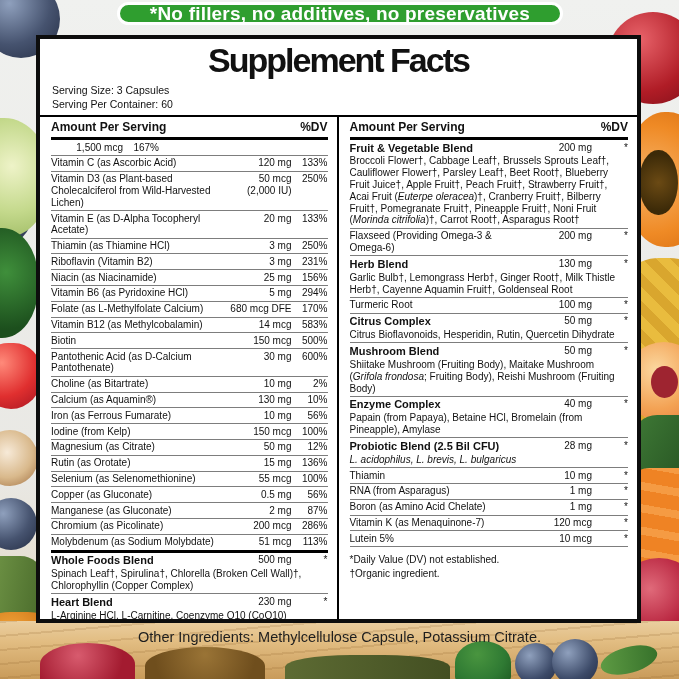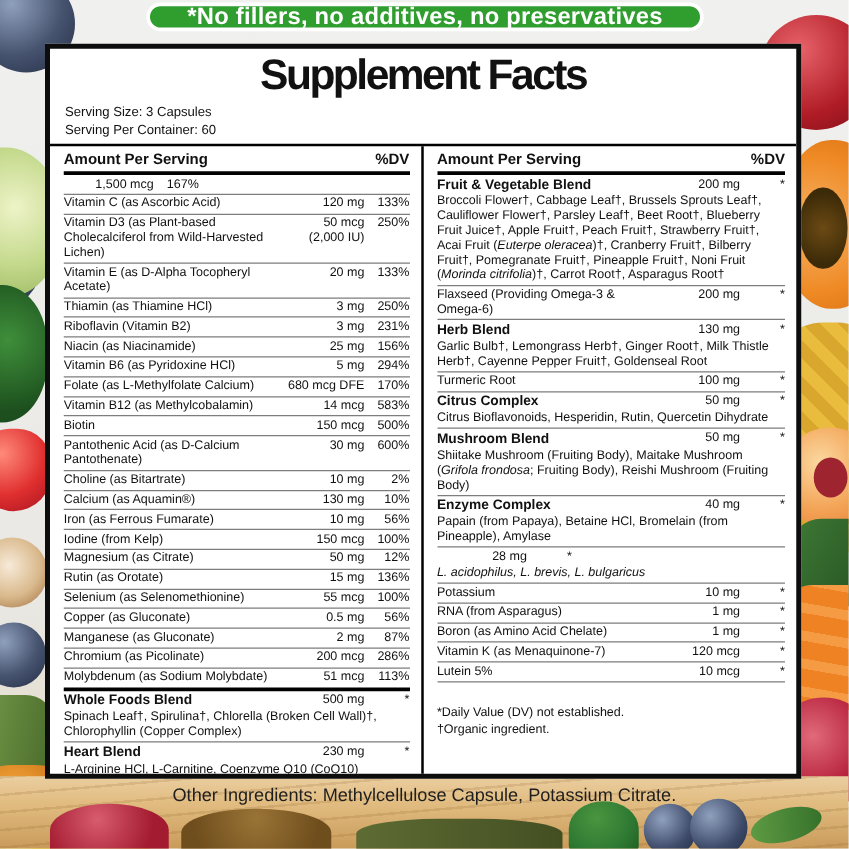"Garlic Bulb†, Lemongrass Herb†, Ginger" div.row-sub { text: Pepper -> Aquamin }
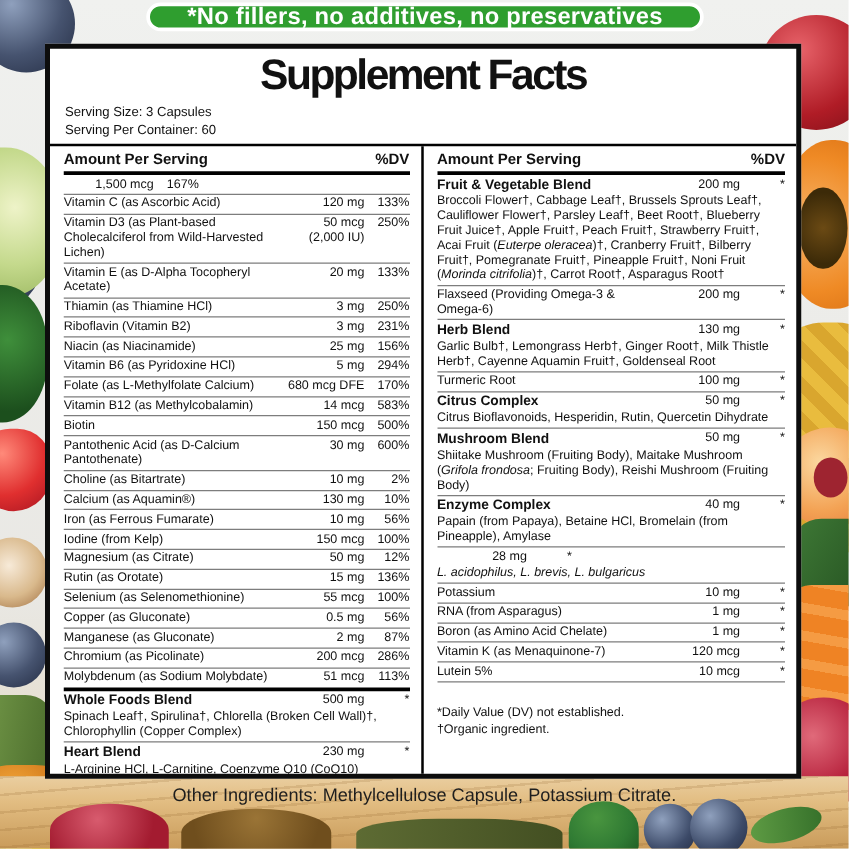"Probiotic Blend (2.5 Bil CFU)" span.r-name { html: none -> <span>Probiotic Blend (2.5 Bil CFU)</span> }
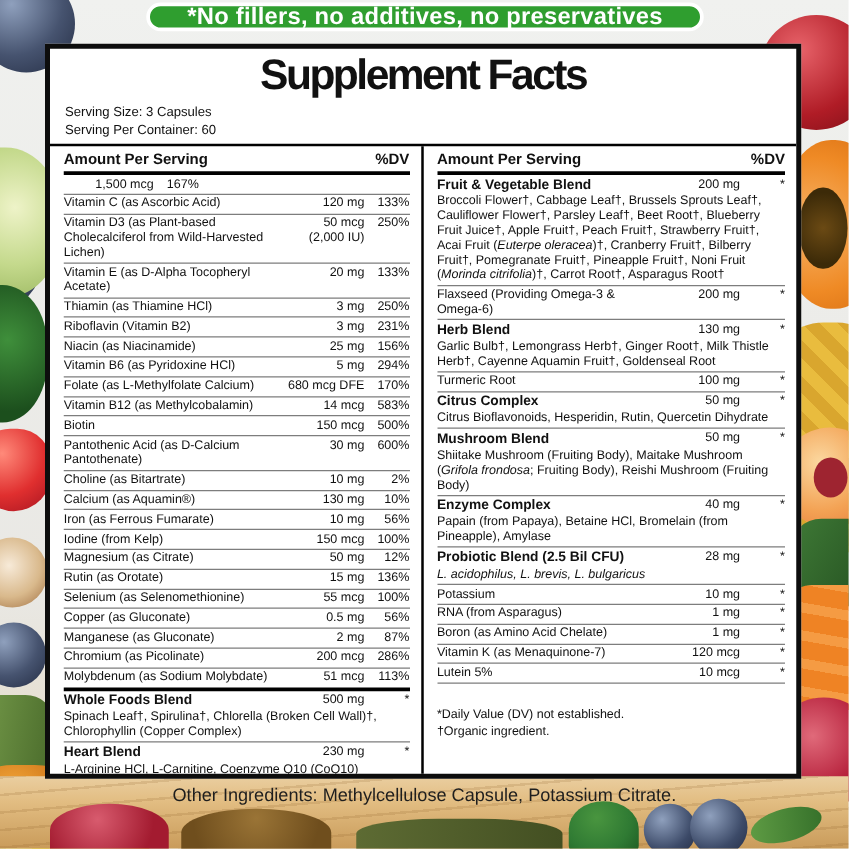"Potassium" span.r-name { text: Potassium -> Thiamin }
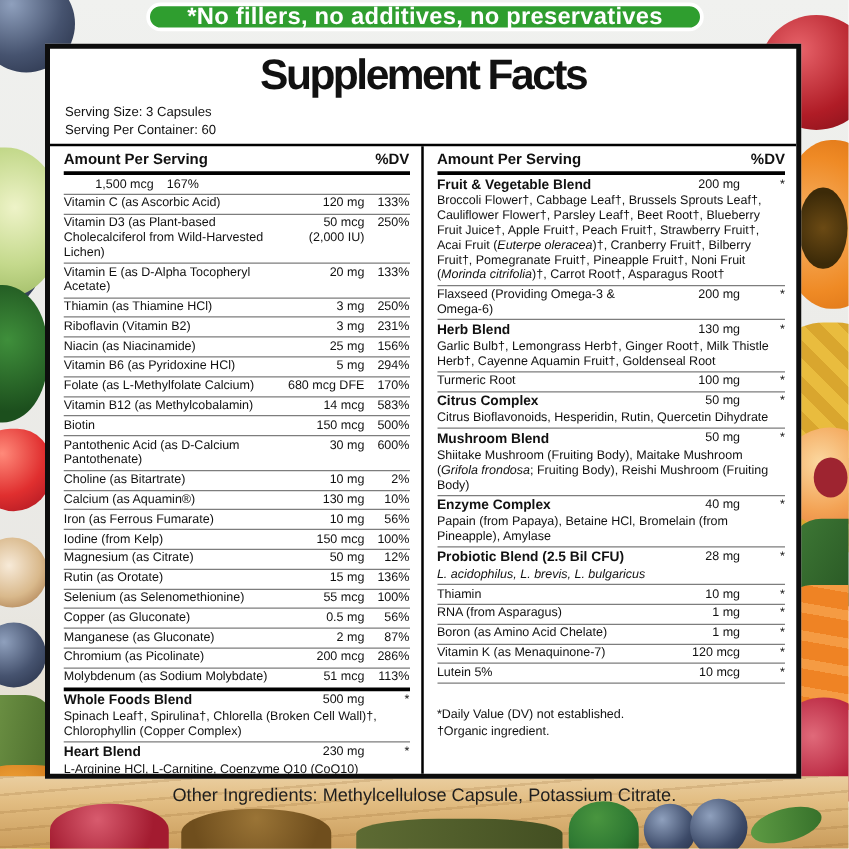"*Daily Value (DV) not established." .footnote { padding: 18px 0 6px -> 6px 0 6px }
